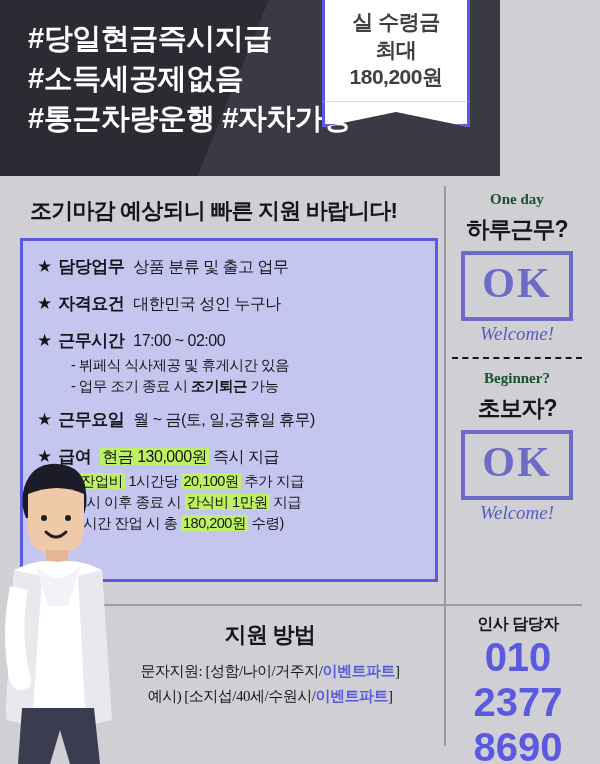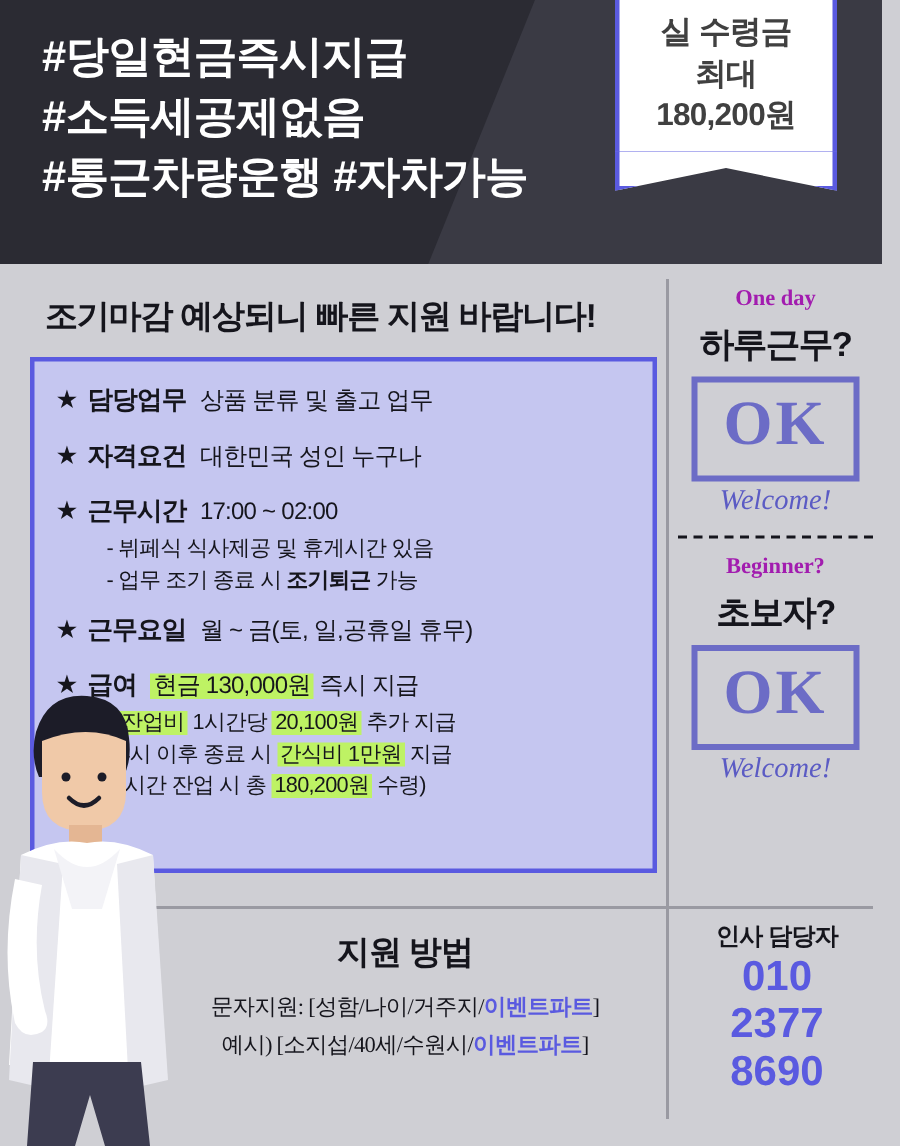"#당일현금즉시지급" .header { width: 588px -> 500px }
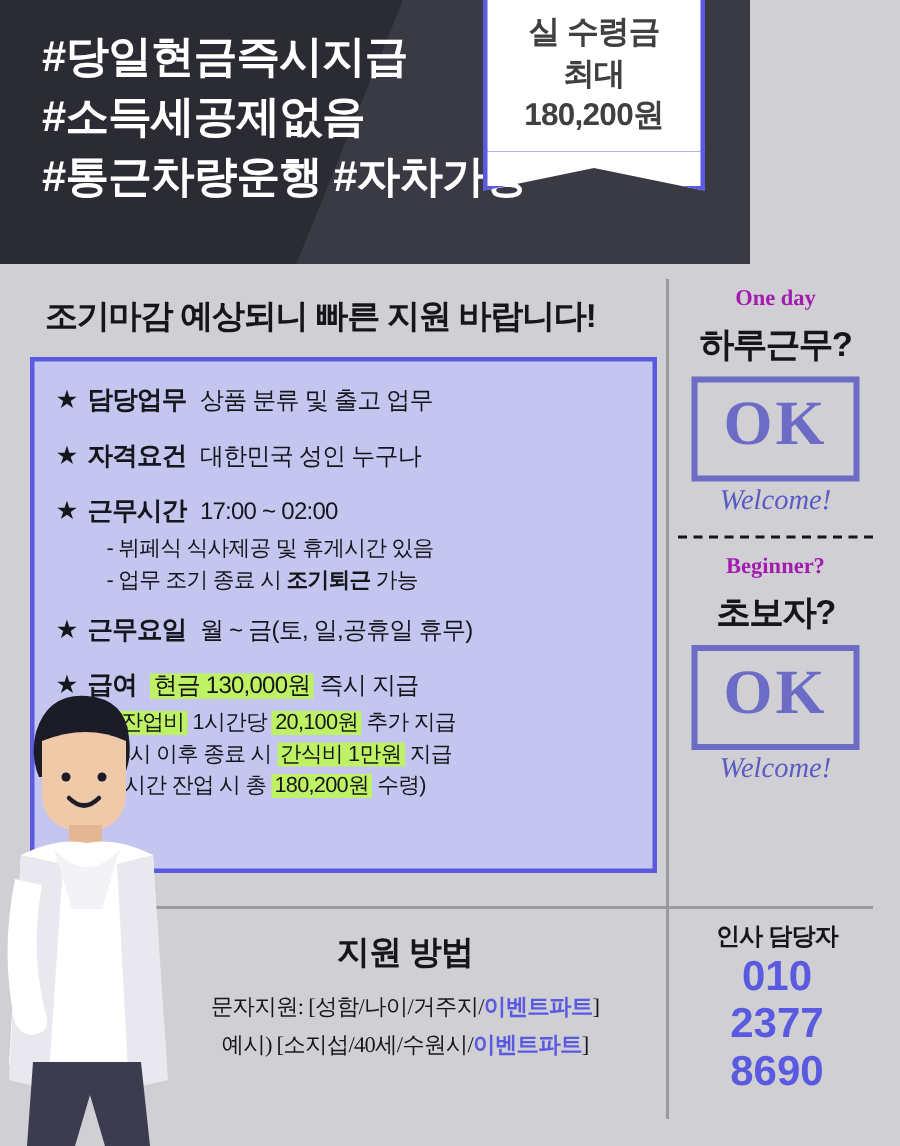"One day" .rc-small { color: #a21caf -> #14532d }
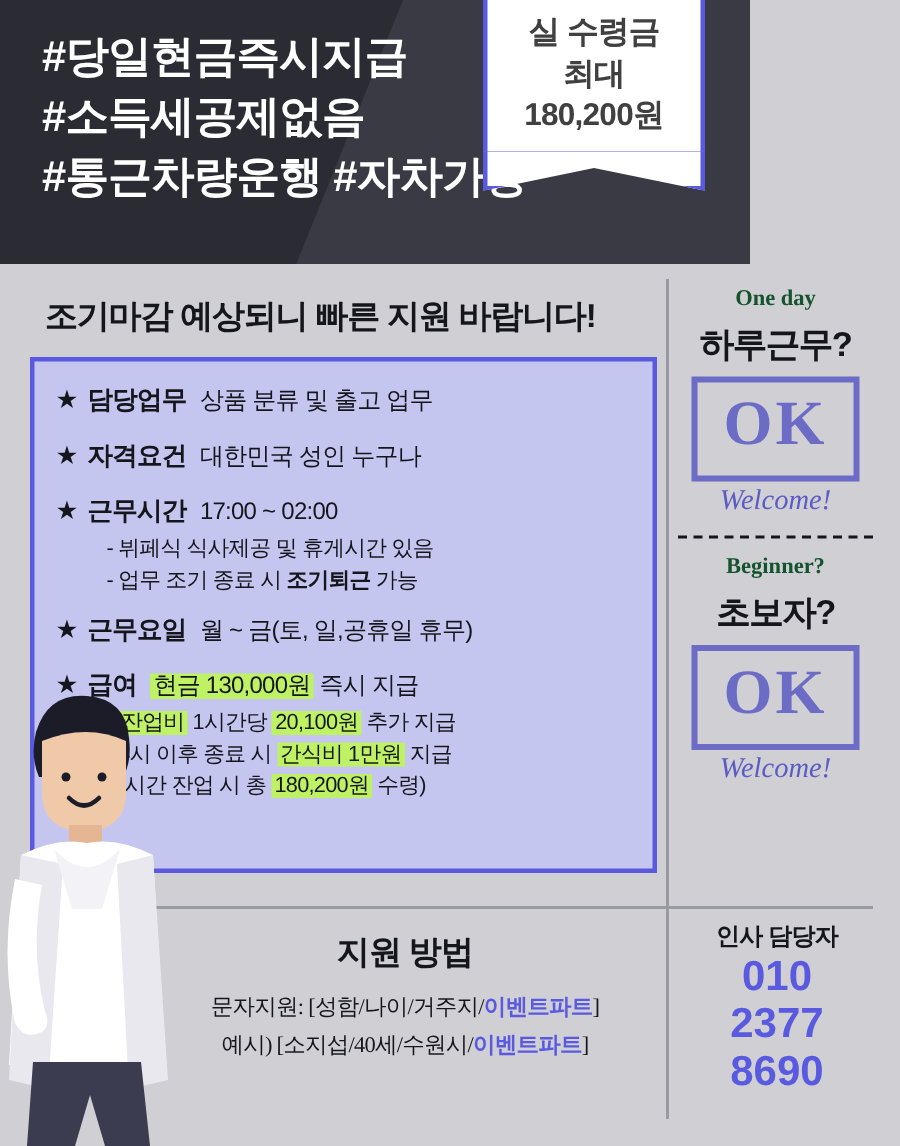"010" .contact-num { font-size: 28px -> 40px }
